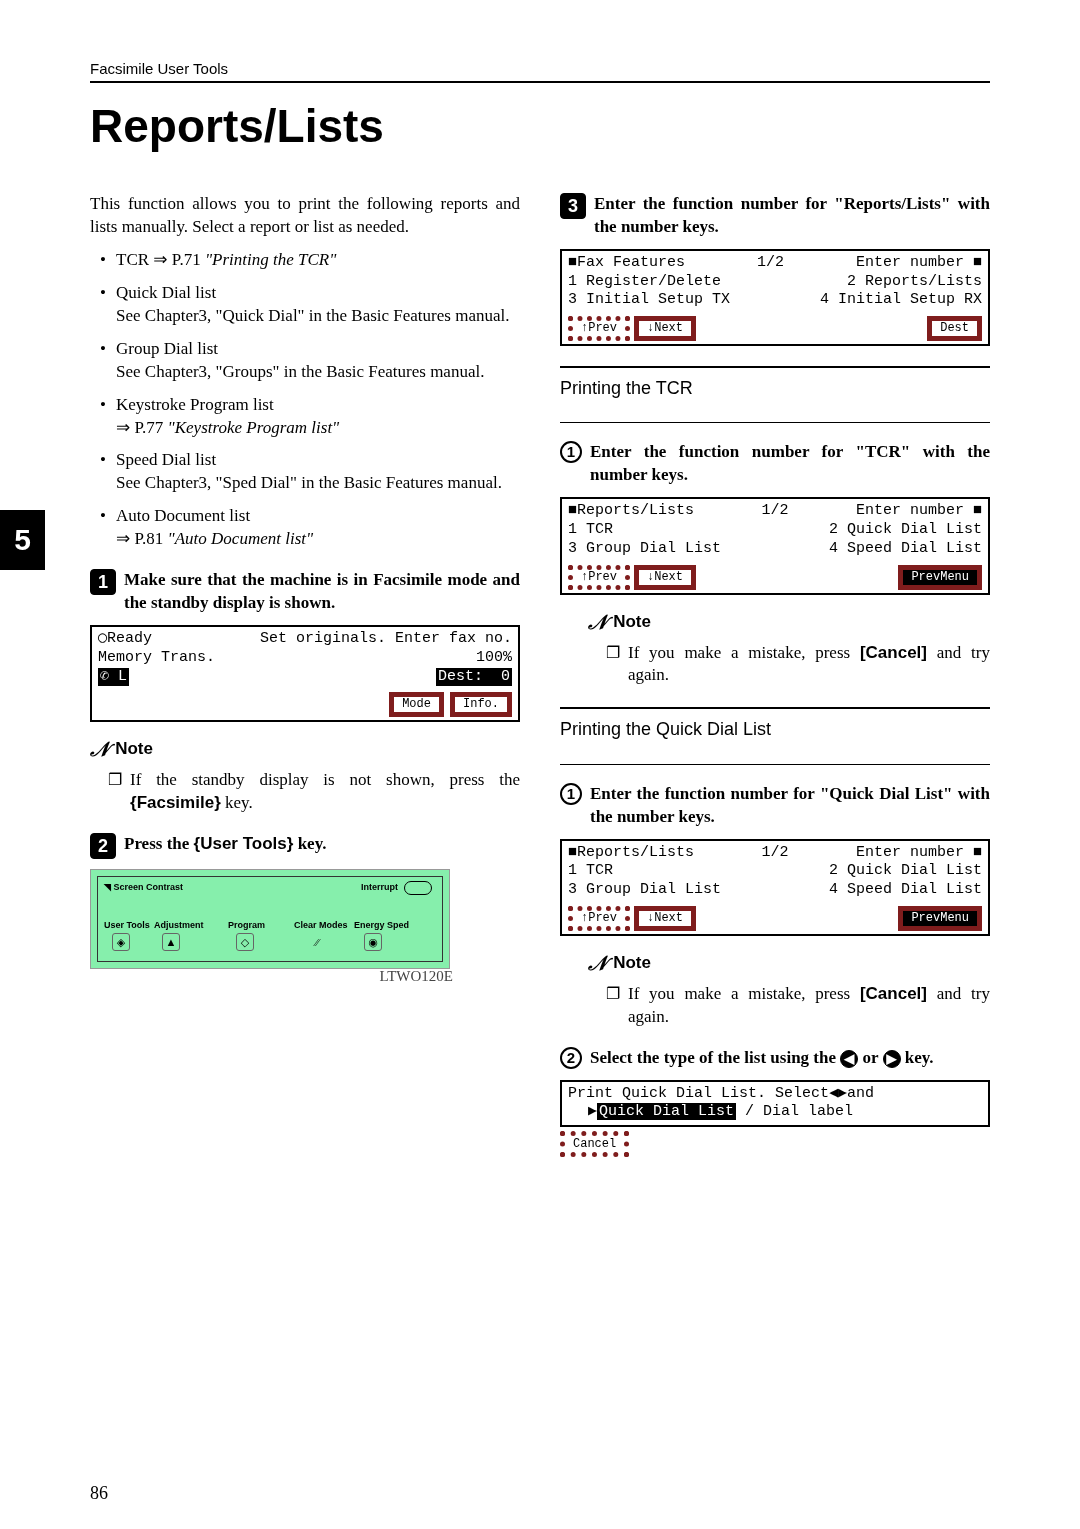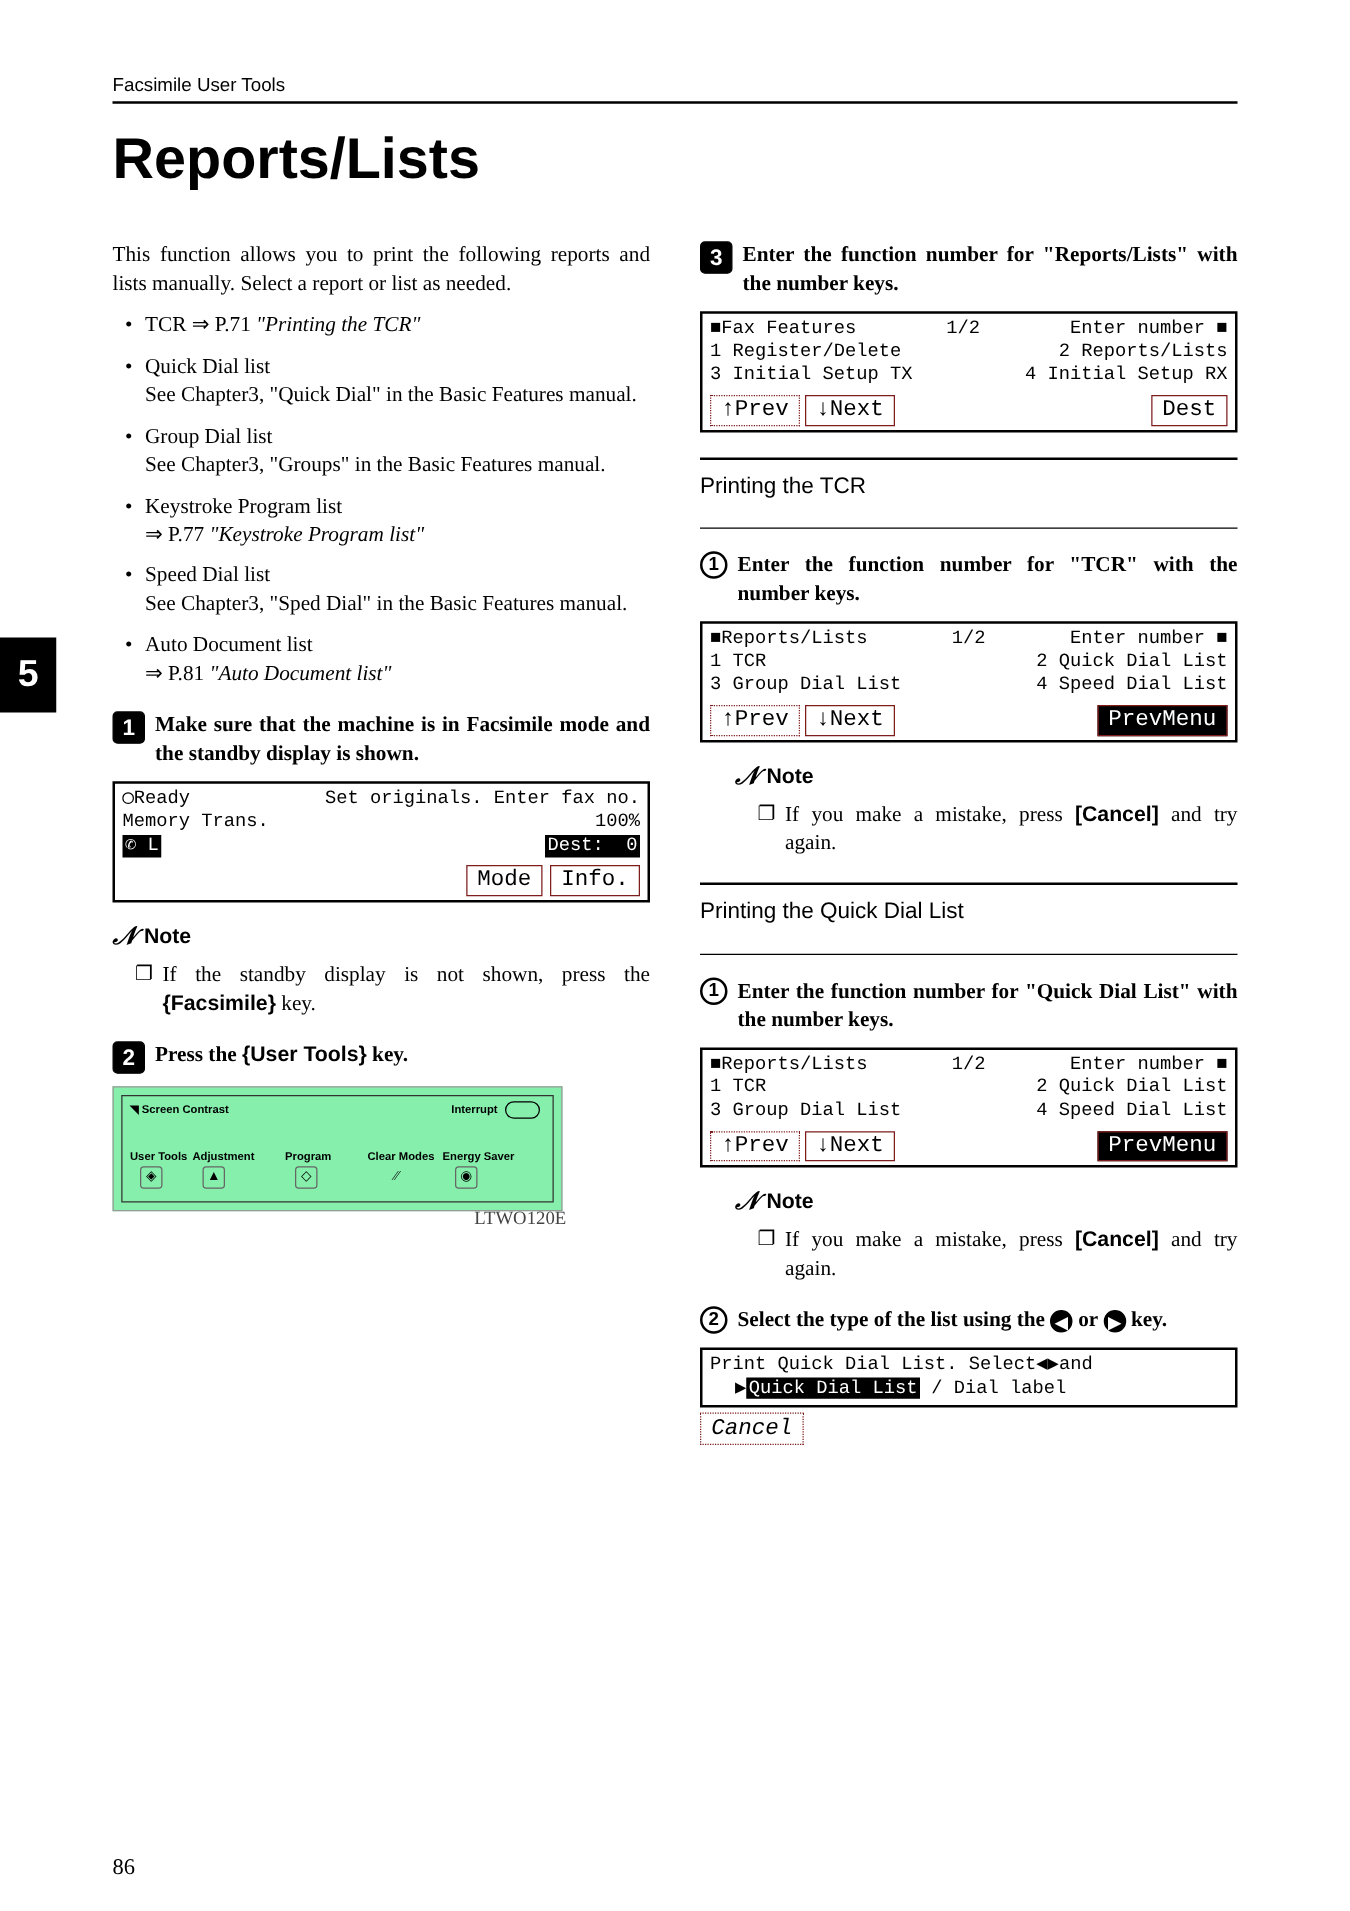"↑Prev" .lcd-btn { border: 1px solid #7f1d1d -> 5px solid #7f1d1d; font-size: 18px -> 12px }
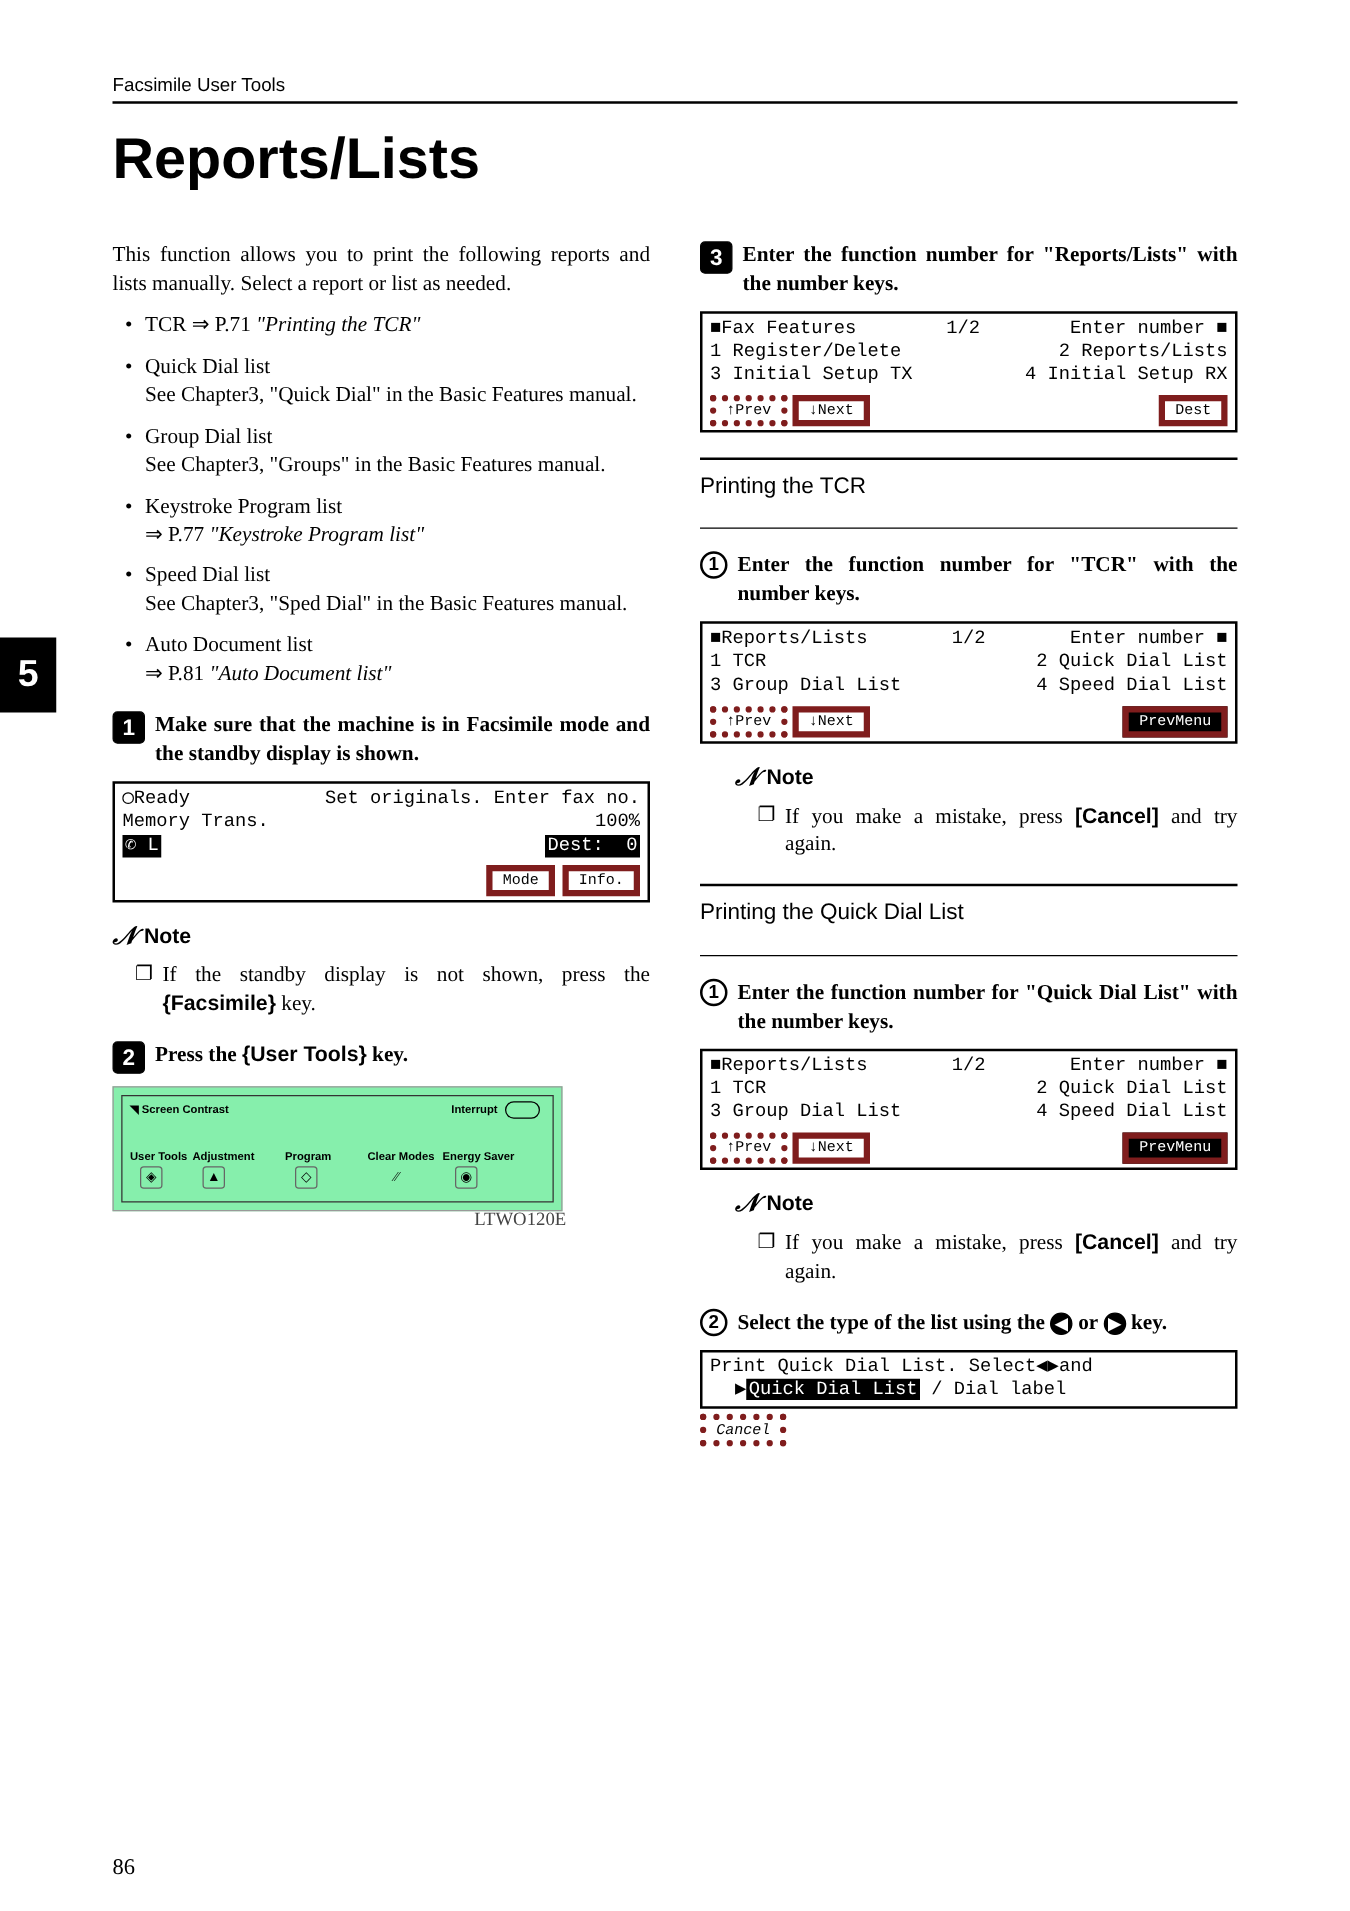"Energy Saver" div.panel-label { text: Saver -> Sped }
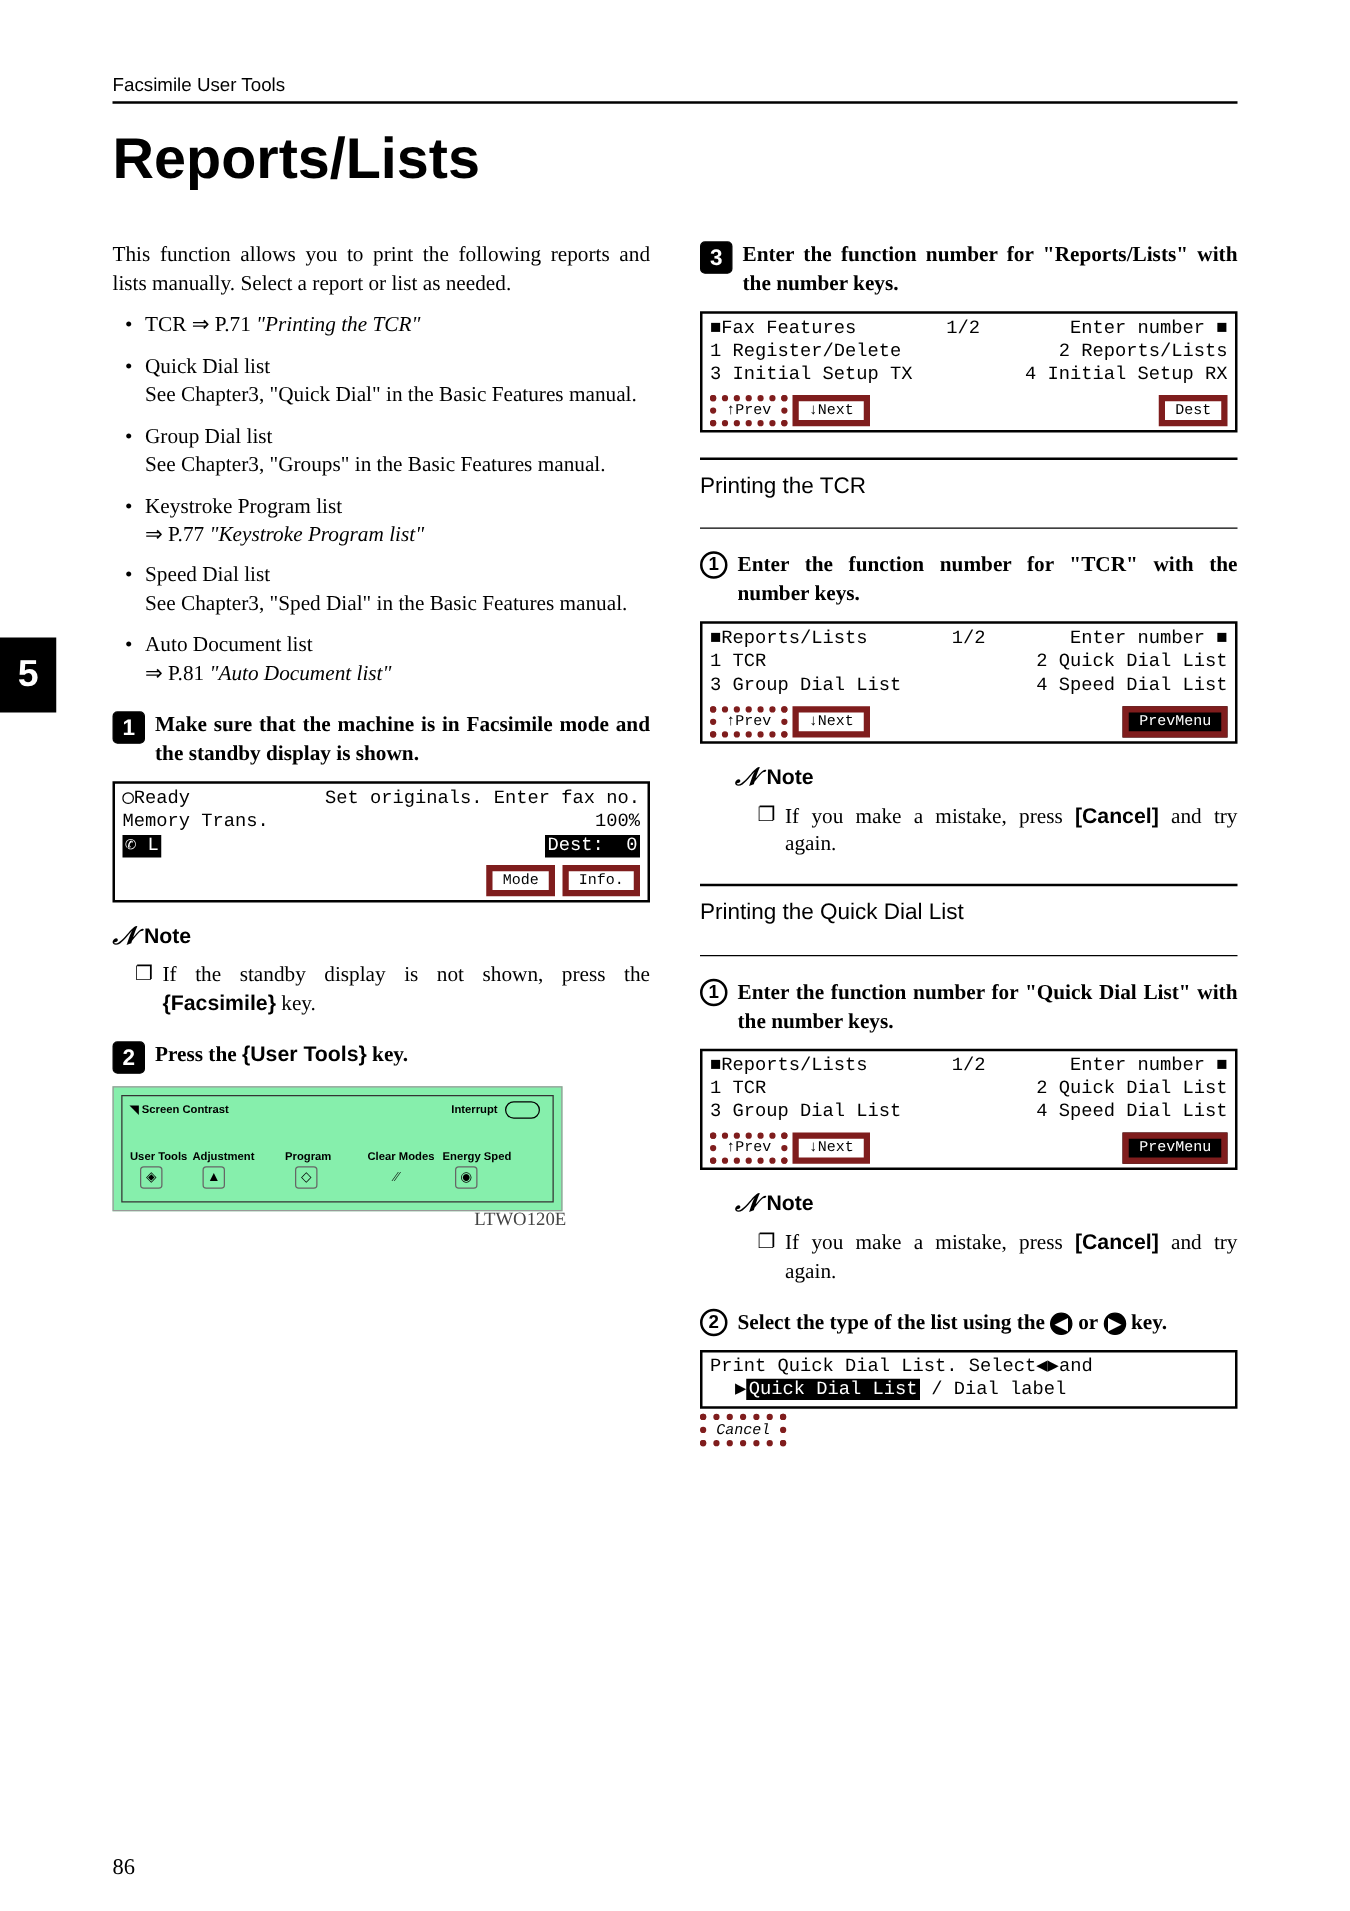"Cancel" div.lcd-btnrow { font-style: italic -> none }
